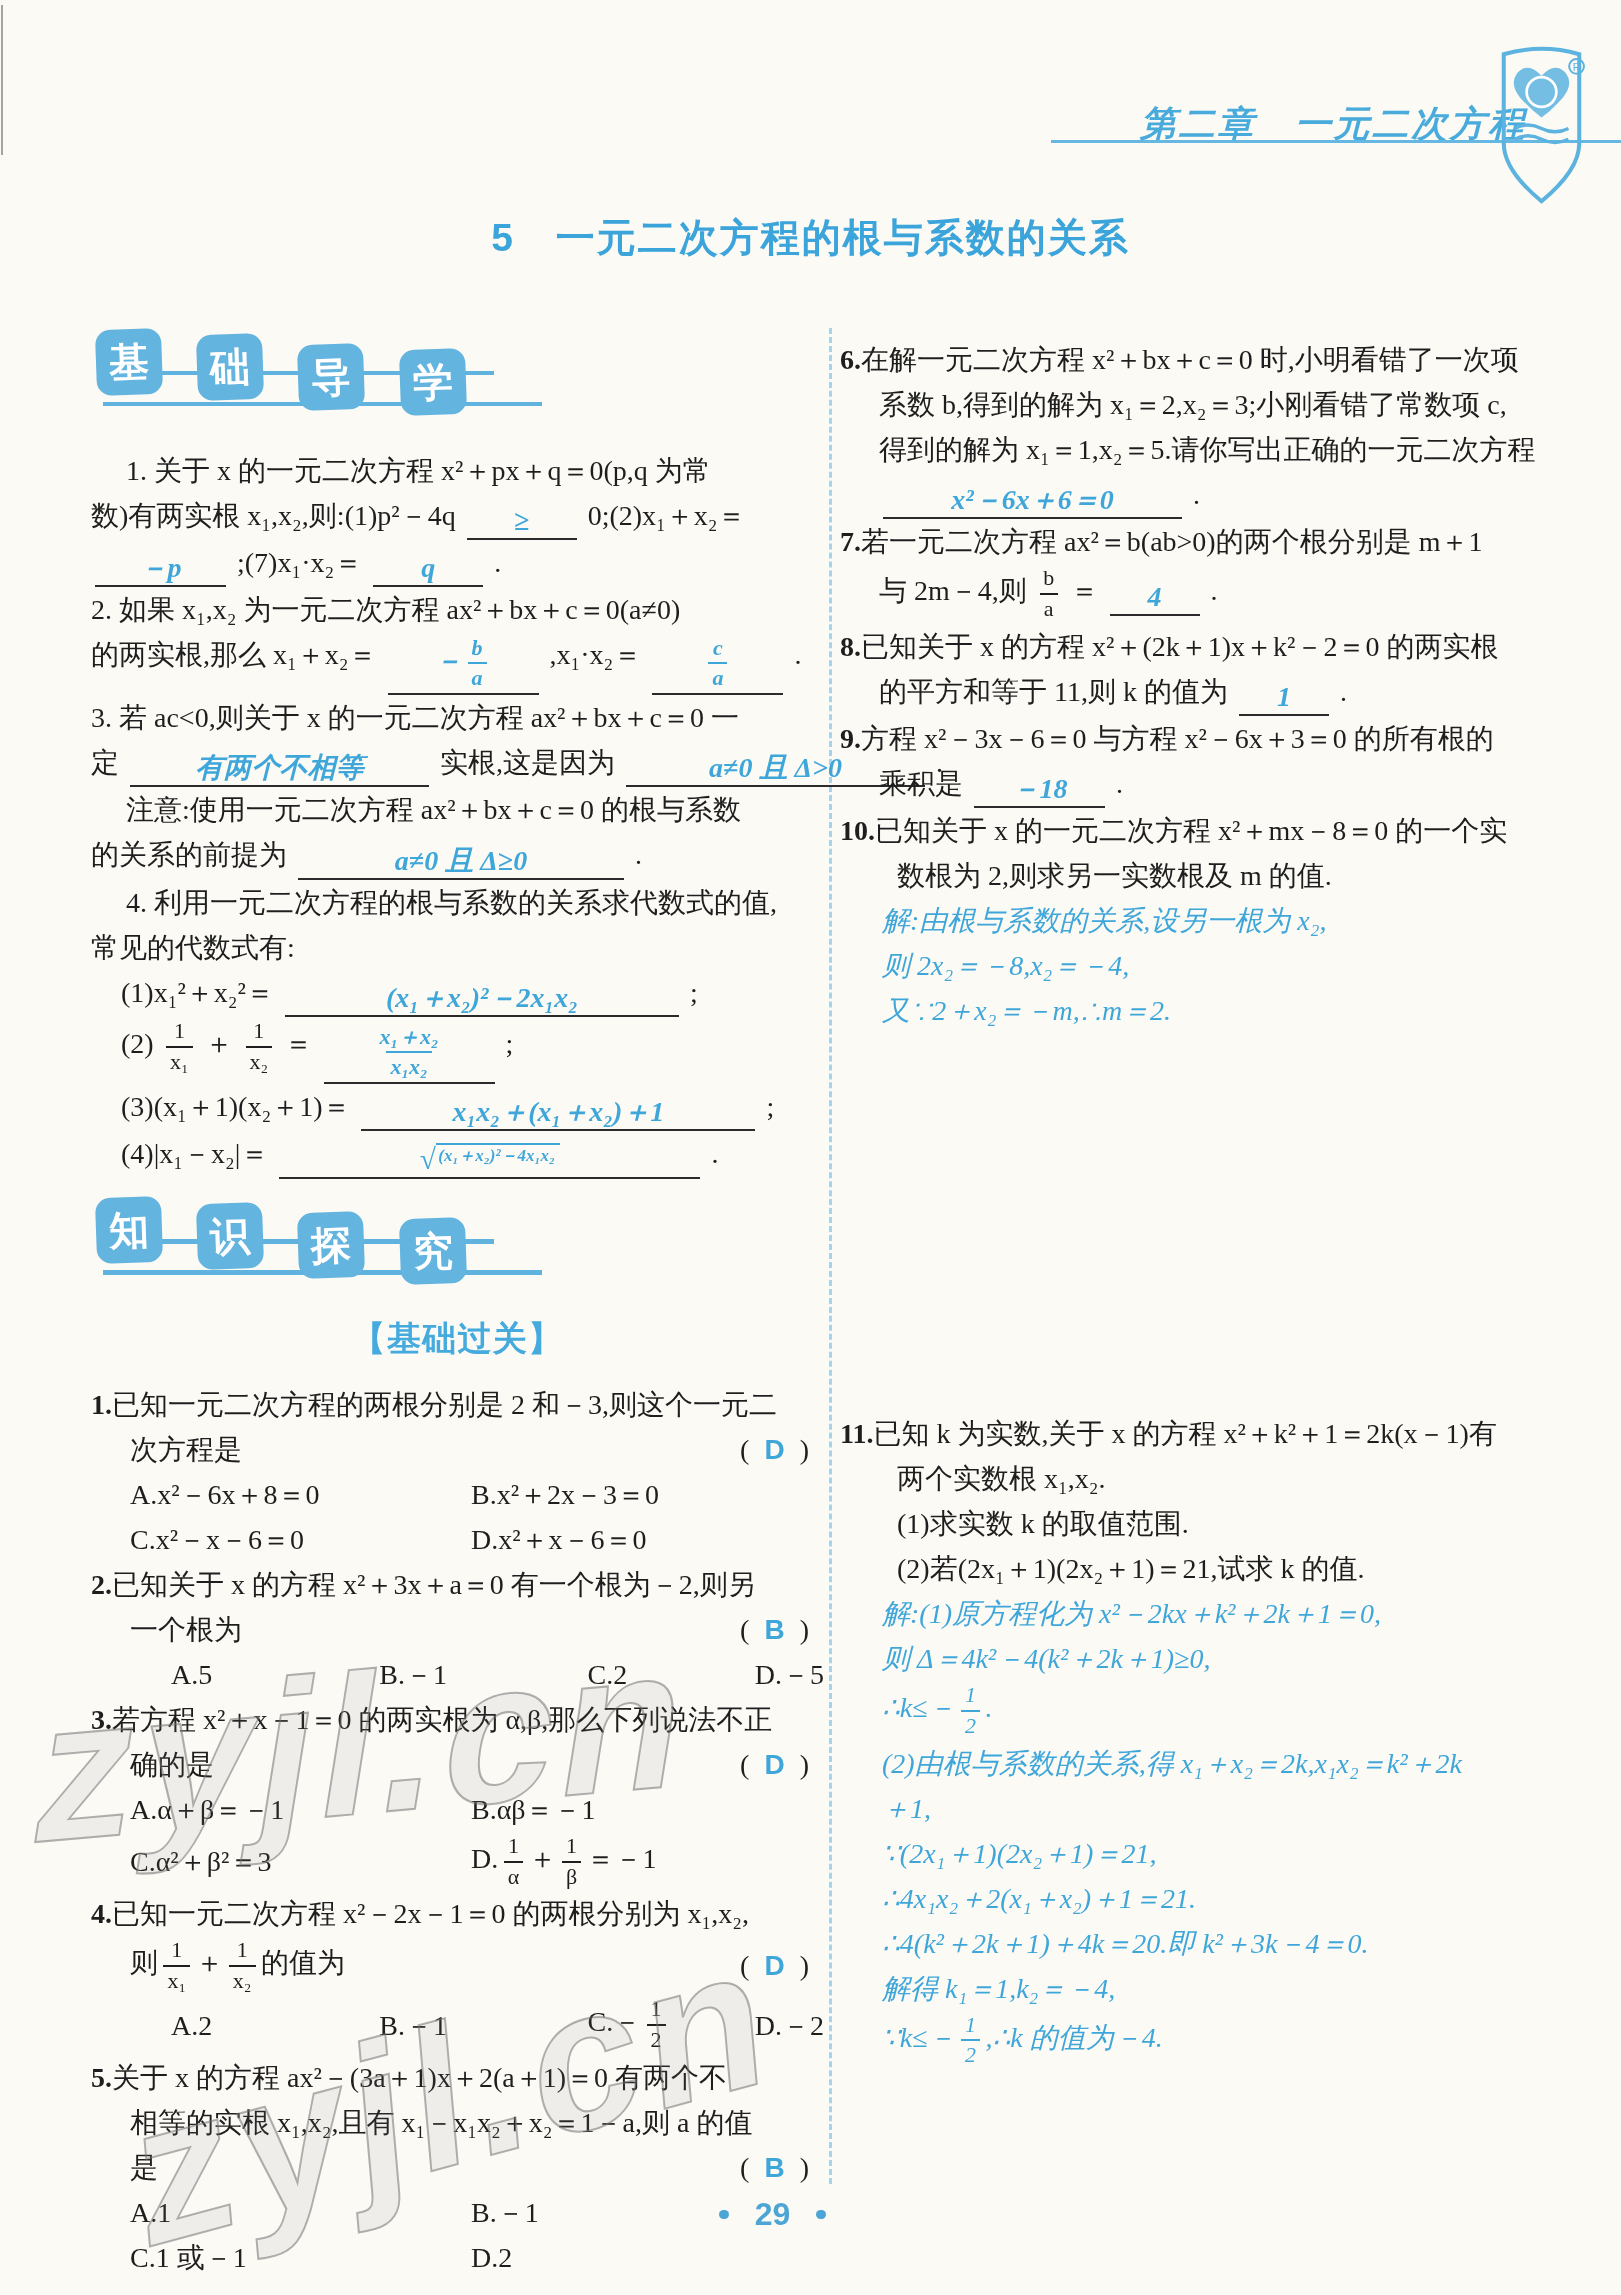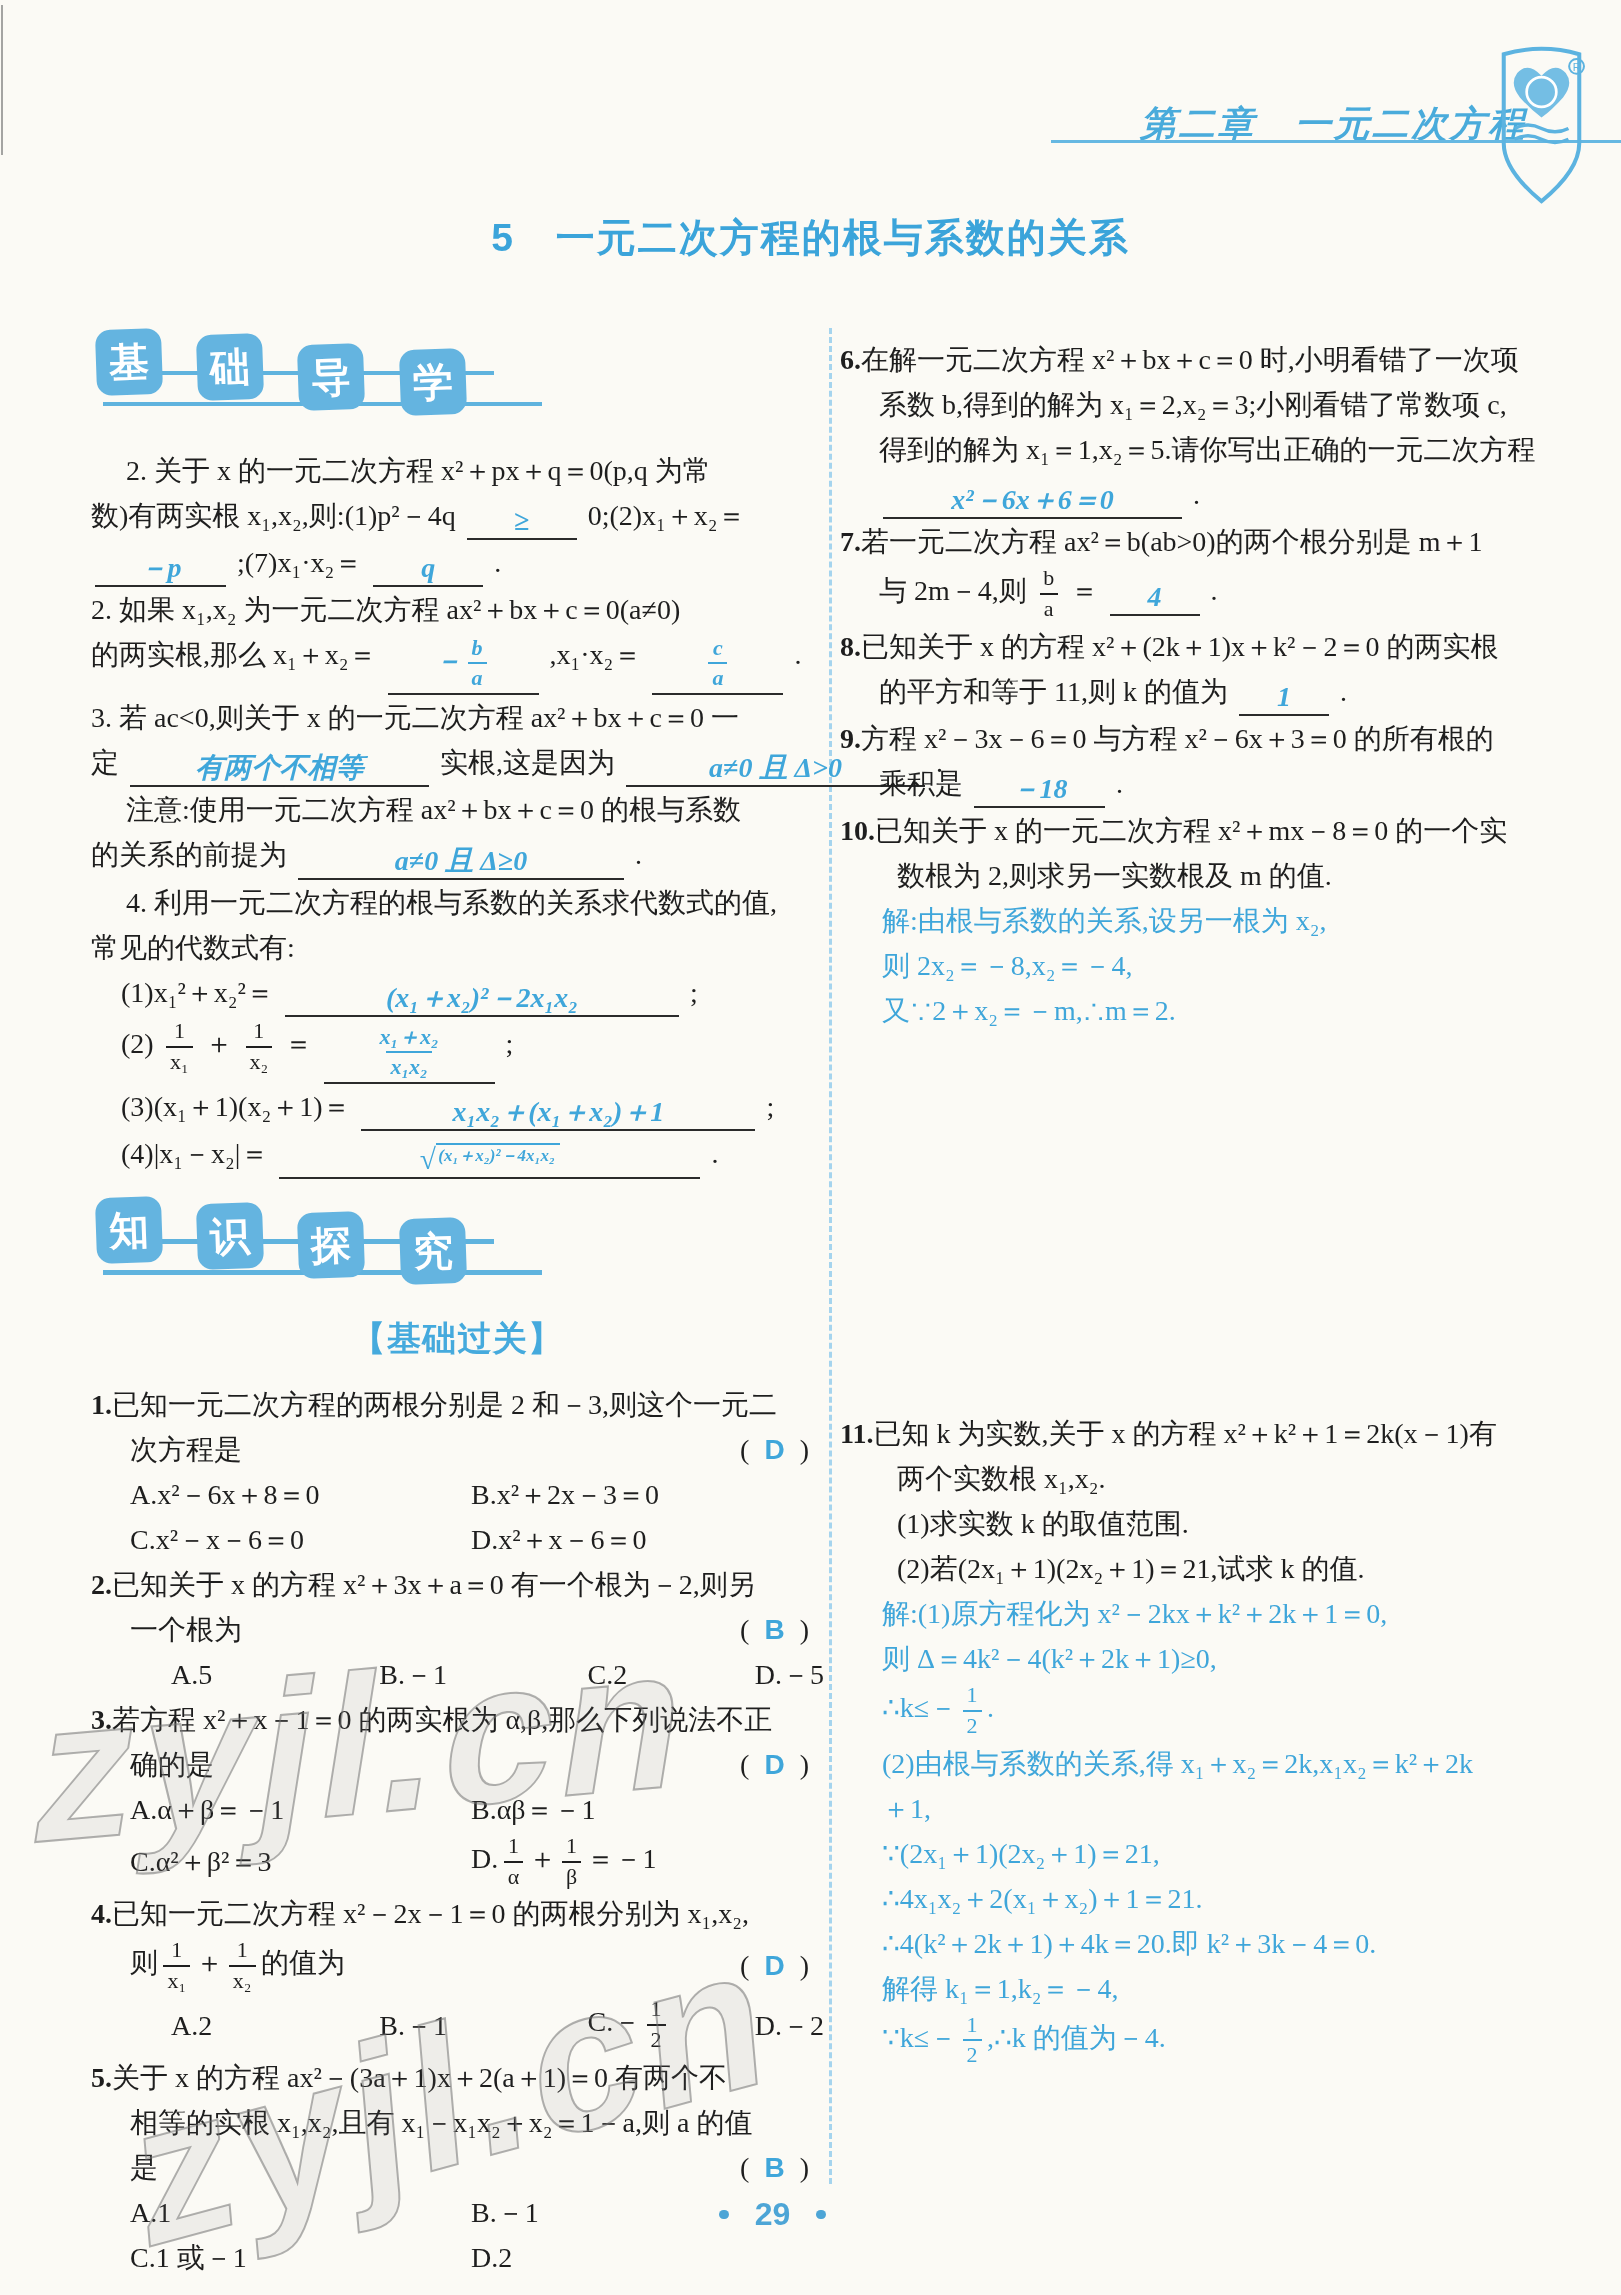"2. 关于 x 的一元二次方程 x²＋px＋q＝0(p,q" div.line { text: 2 -> 1 }
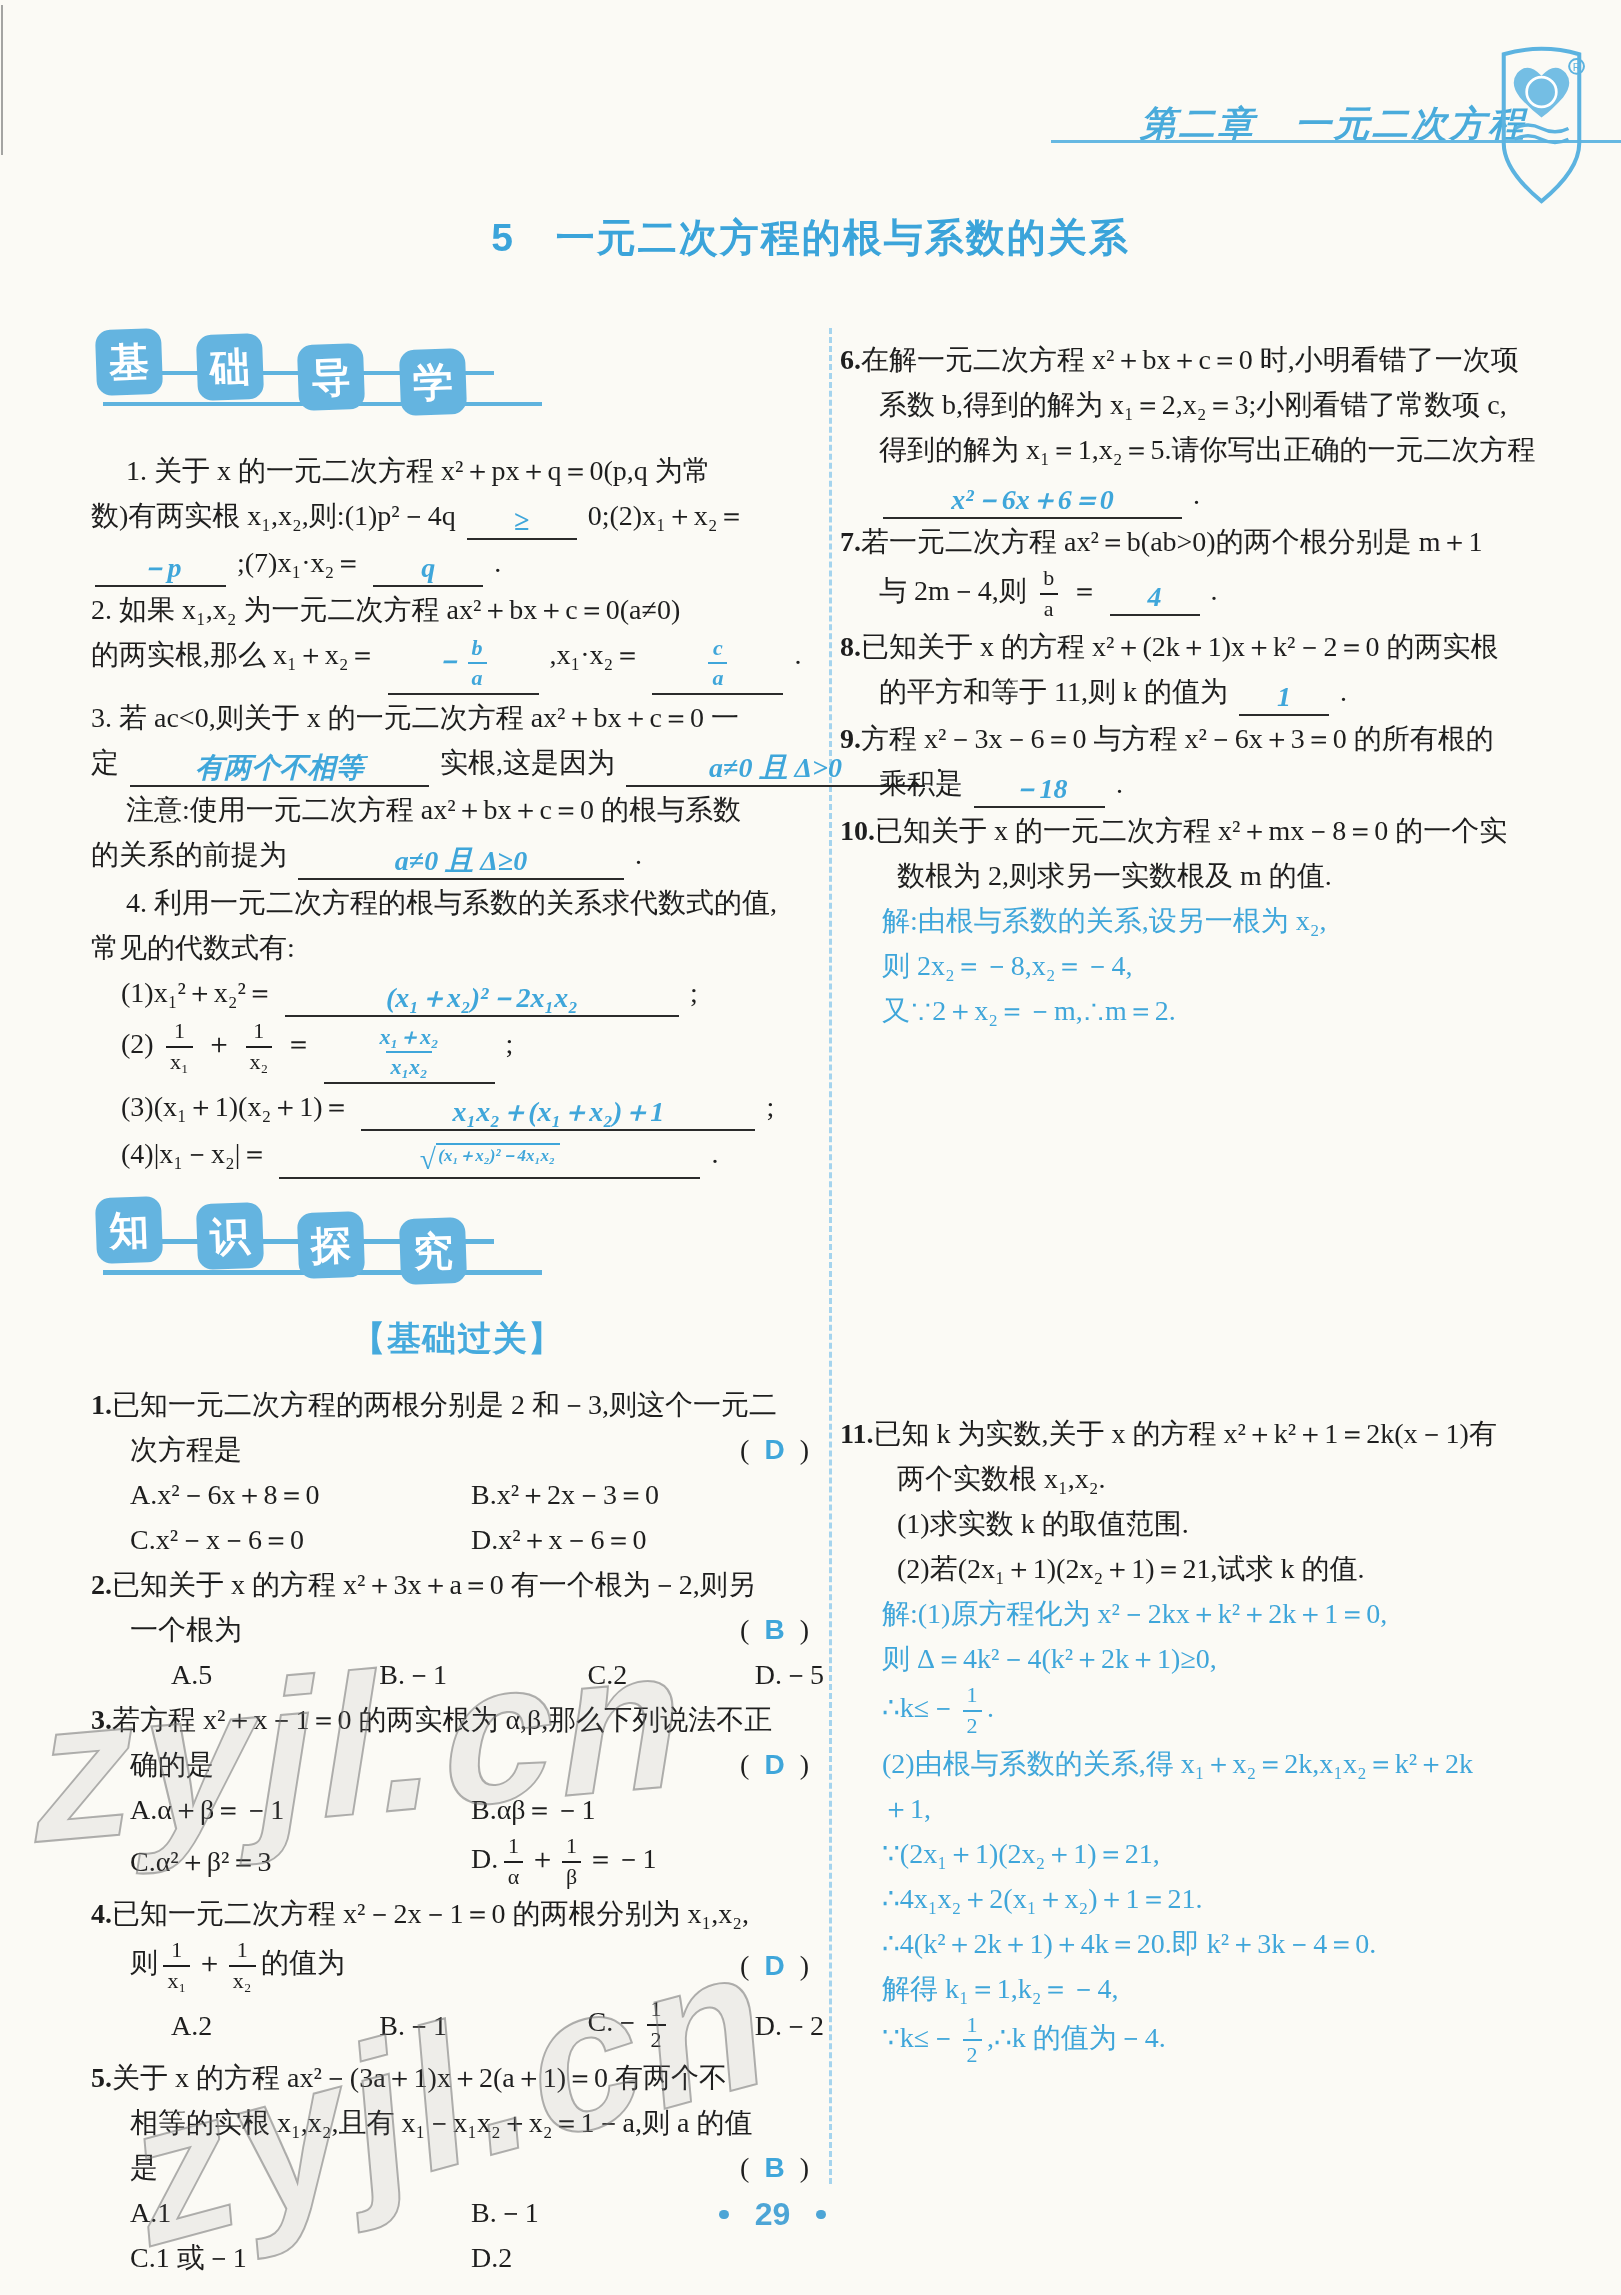"解:由根与系数的关系,设另一根为 x₂," .solline { font-style: none -> italic }
